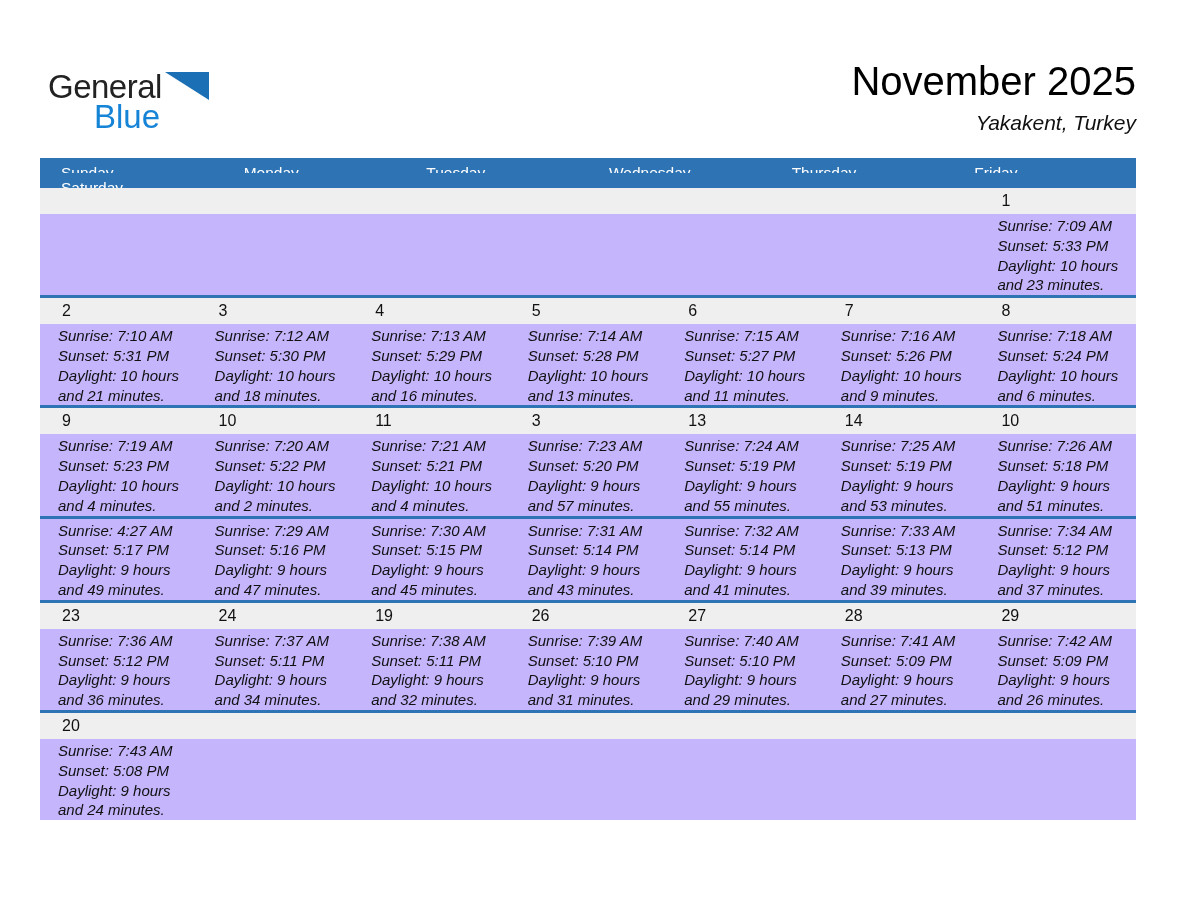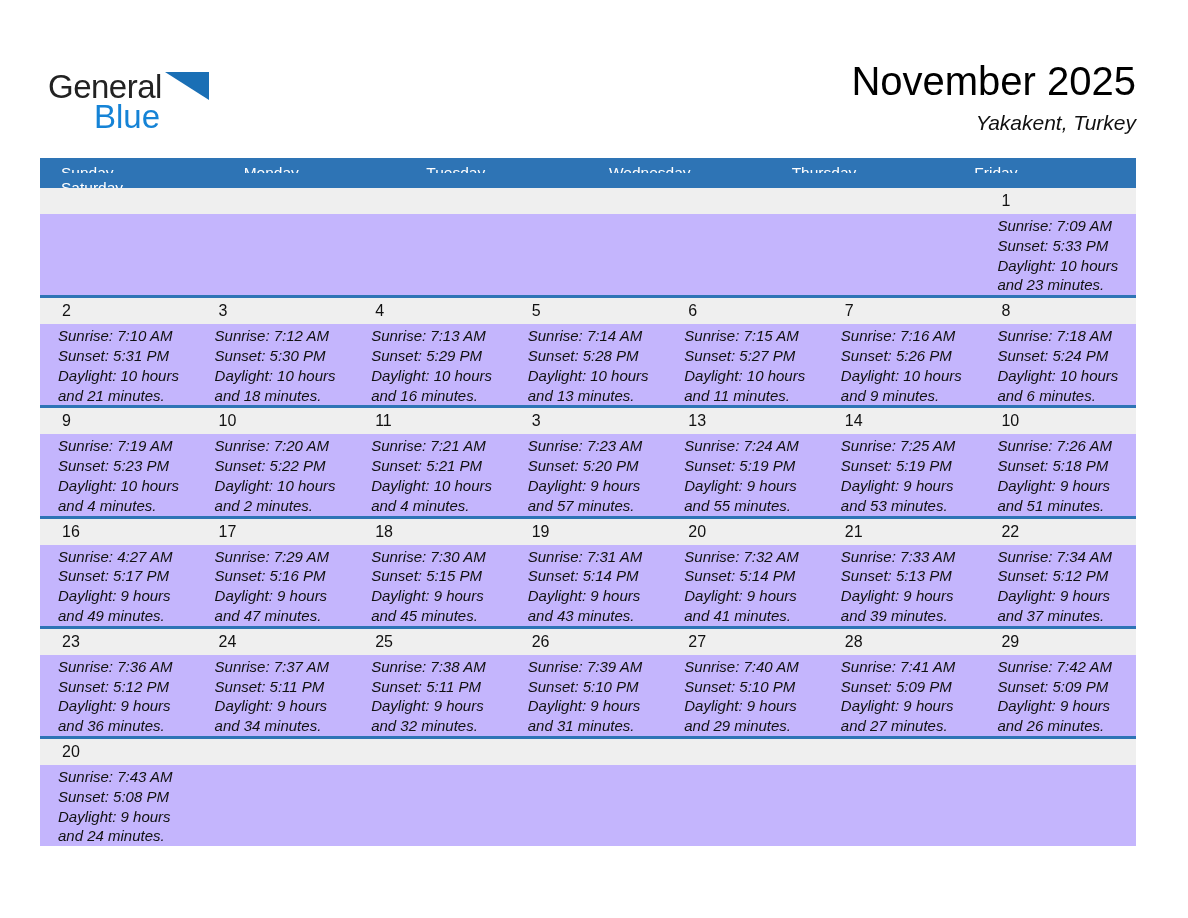"16" div.num-row { html: <div> <div>16</div> <div>17</div> <div>18</div> <div>19</div> <div>20</div> <div>21</div> <div>22</div> </div> -> none }
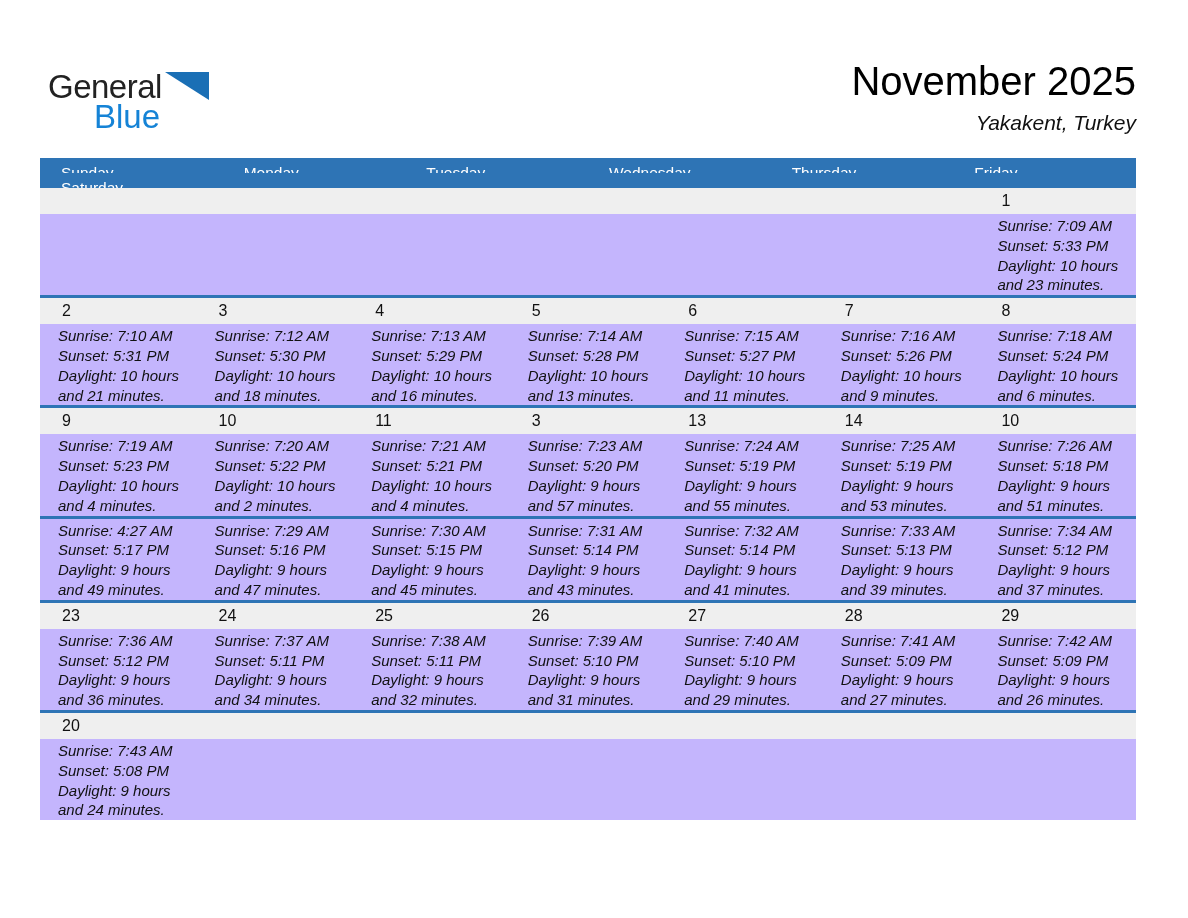"25" div.num-cell { text: 25 -> 19 }
